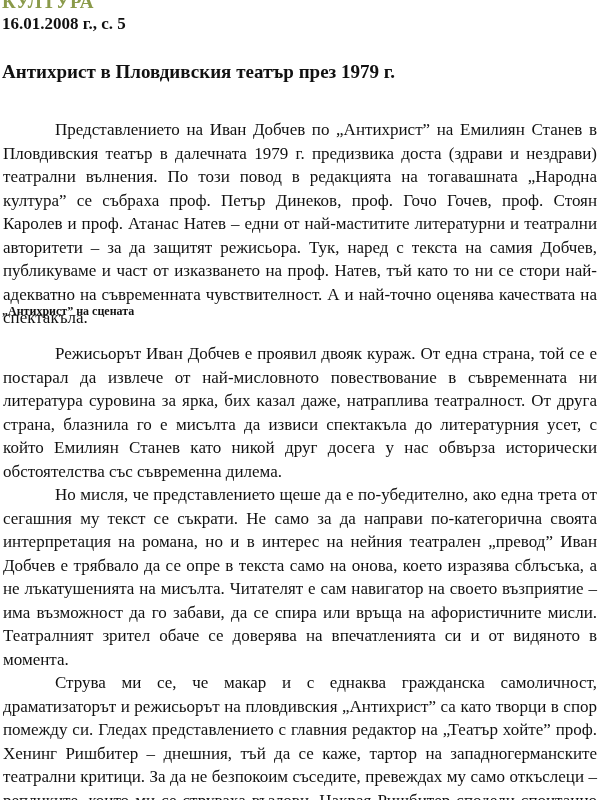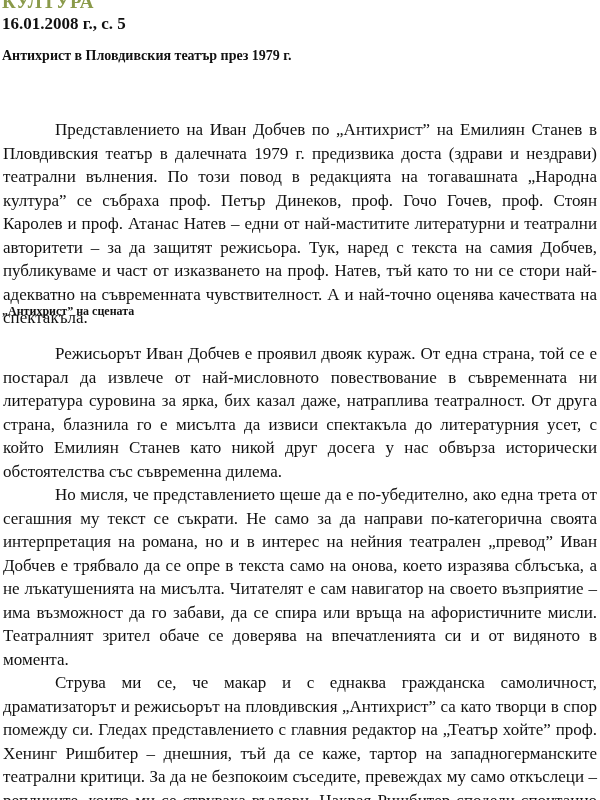"Антихрист в Пловдивския театър през" .article-title { font-size: 14px -> 19px; top: 44px -> 60px }
